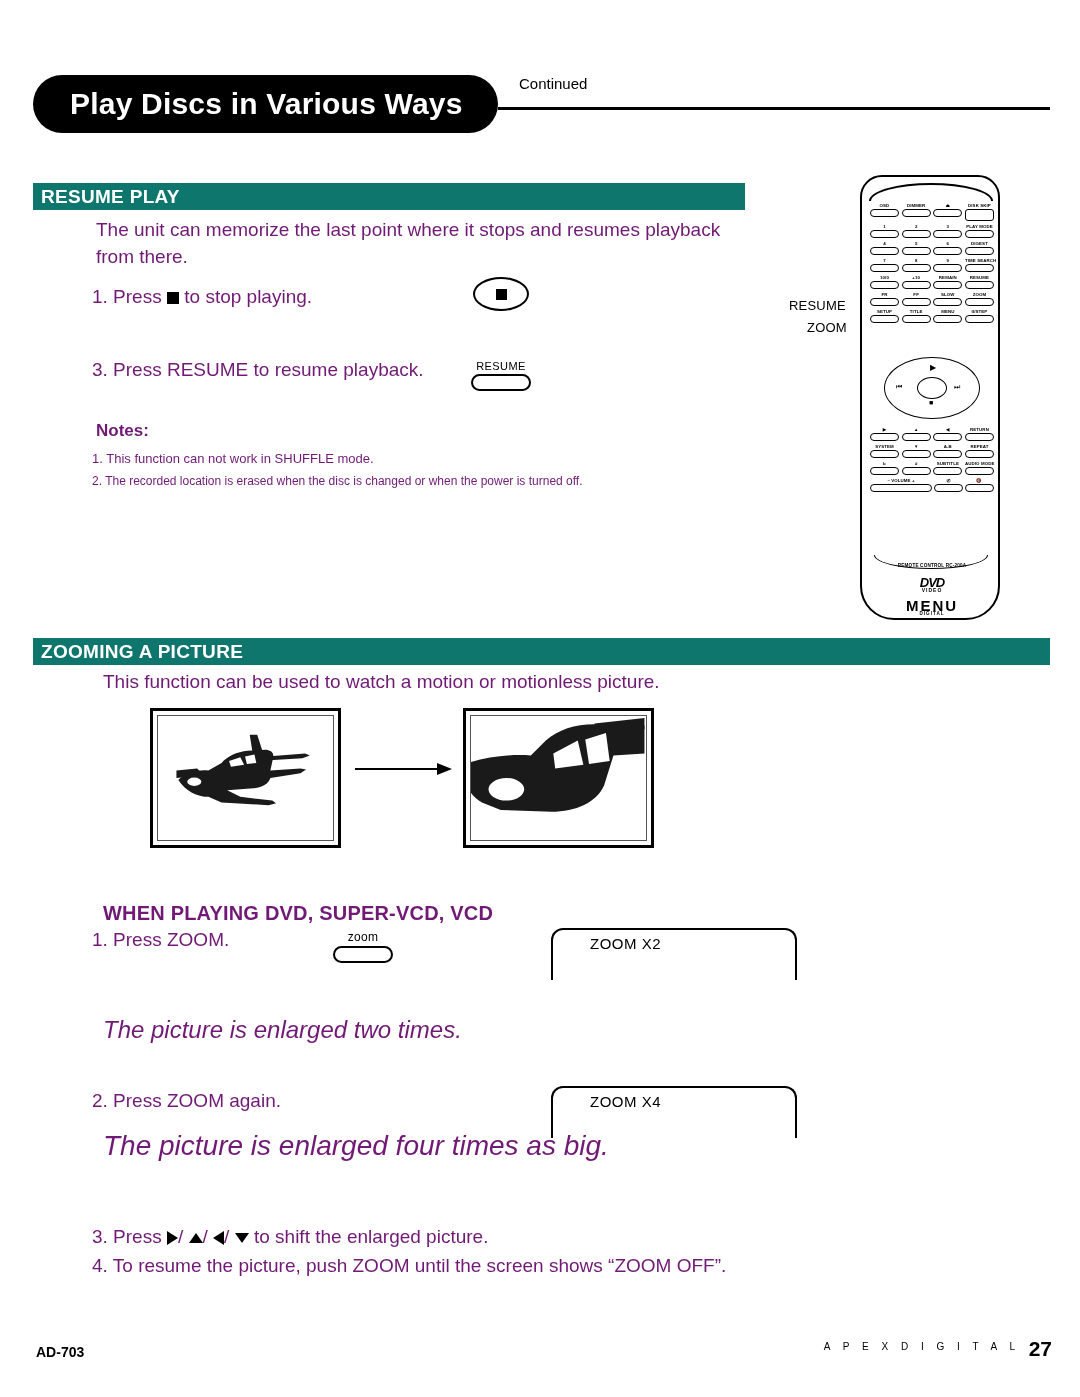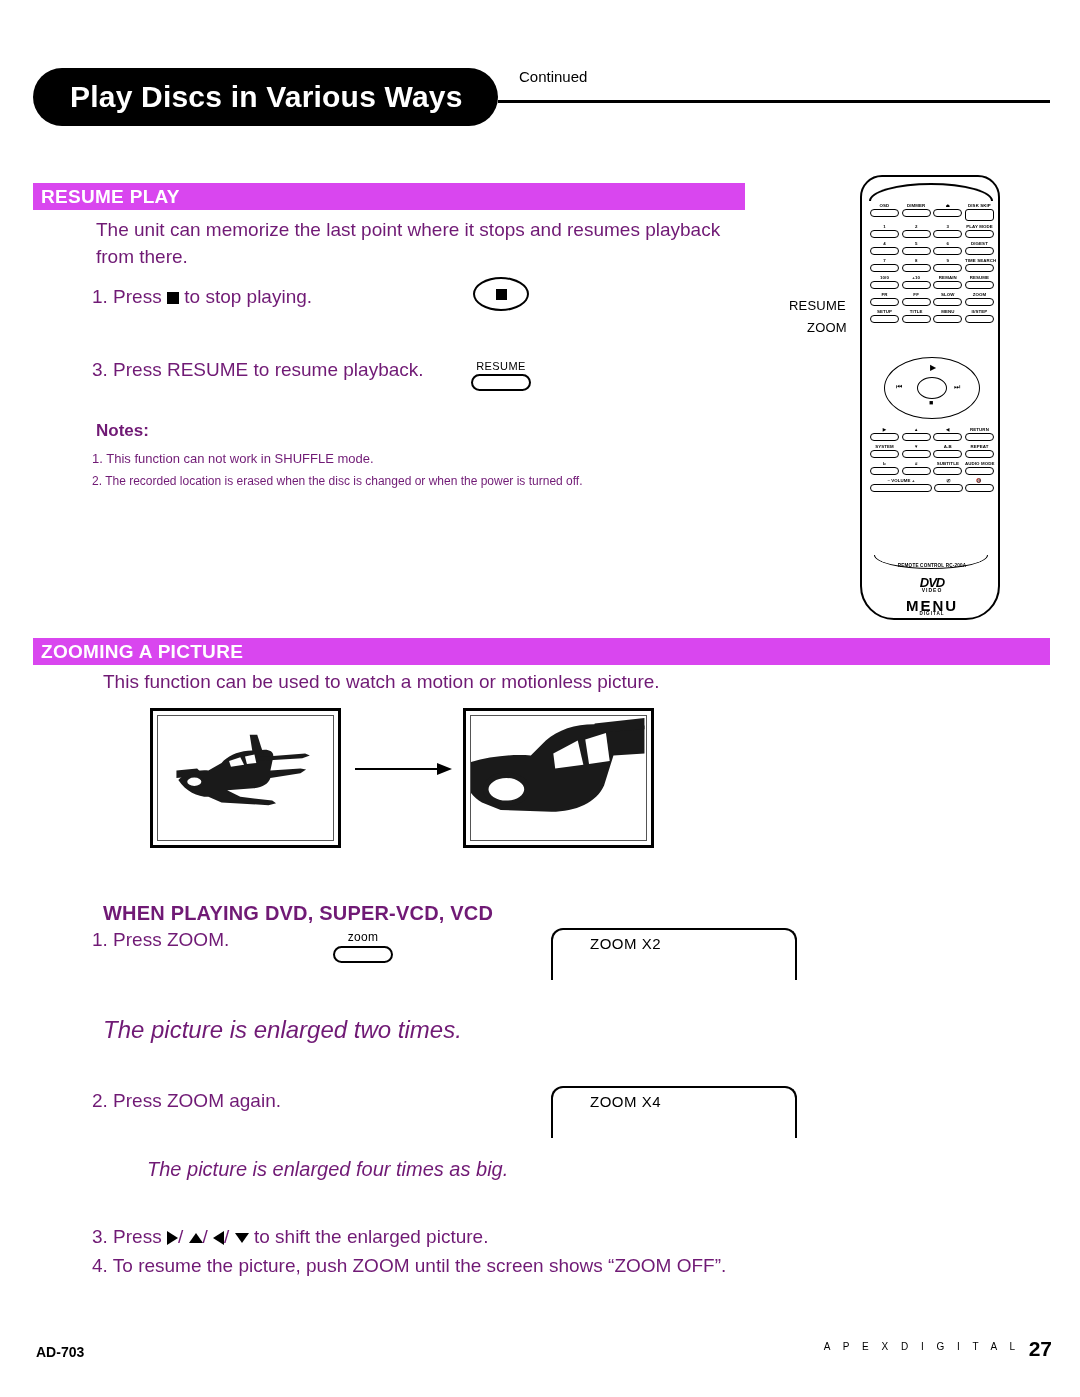"Play Discs in Various Ways" .header { top: 0 -> 7px }
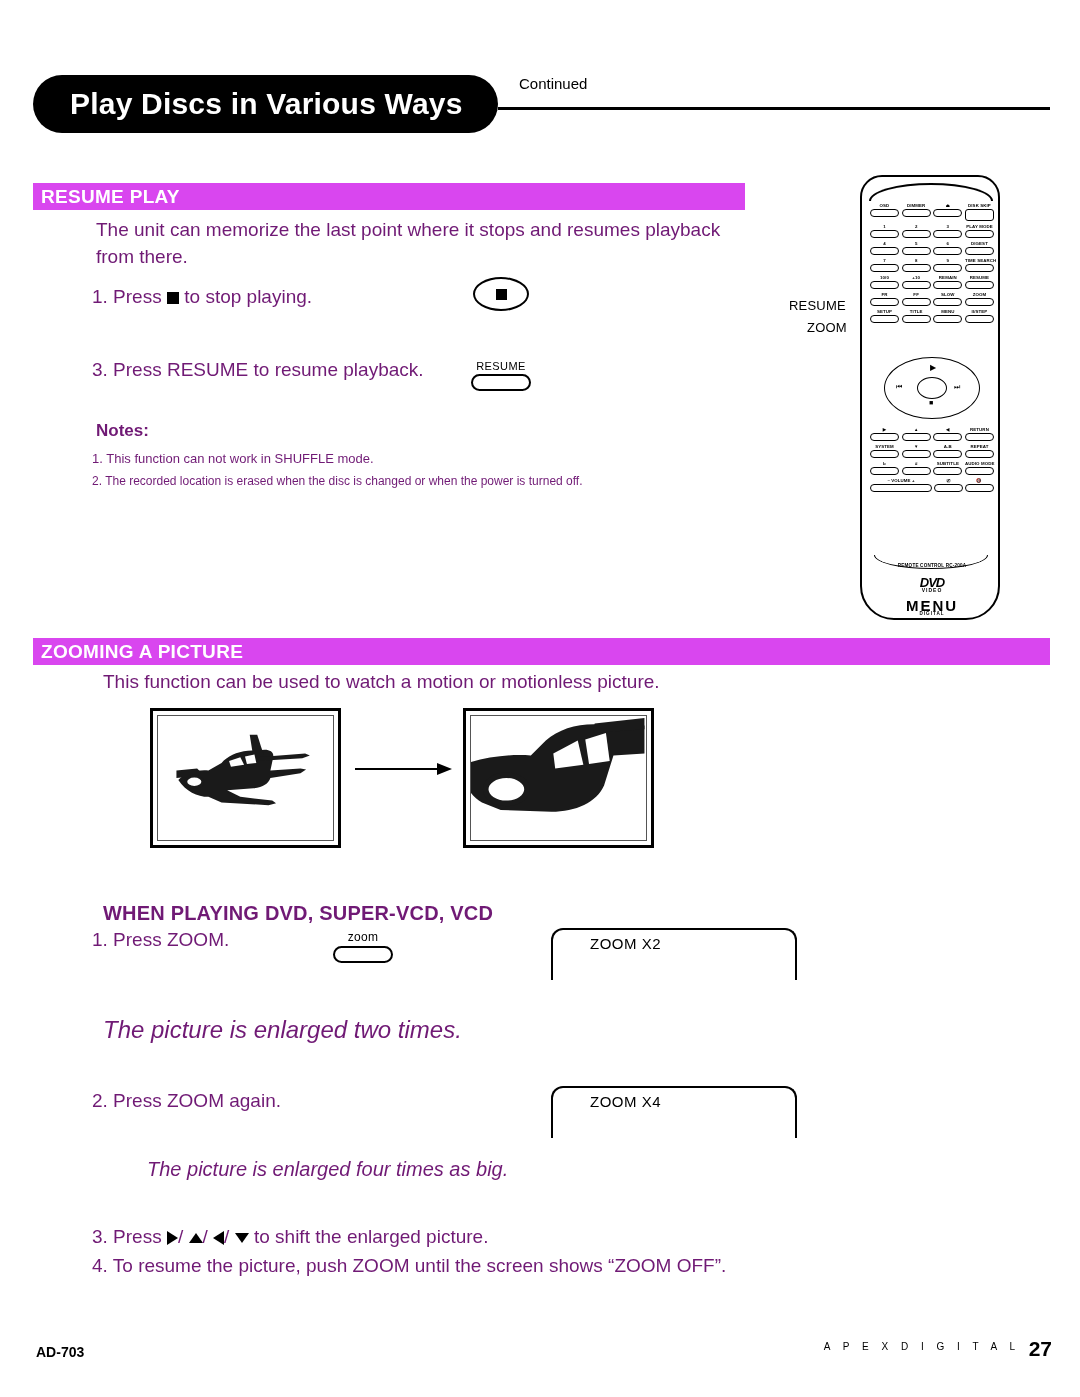"RESUME PLAY" .section-bar { background: #d946ef -> #0f766e }
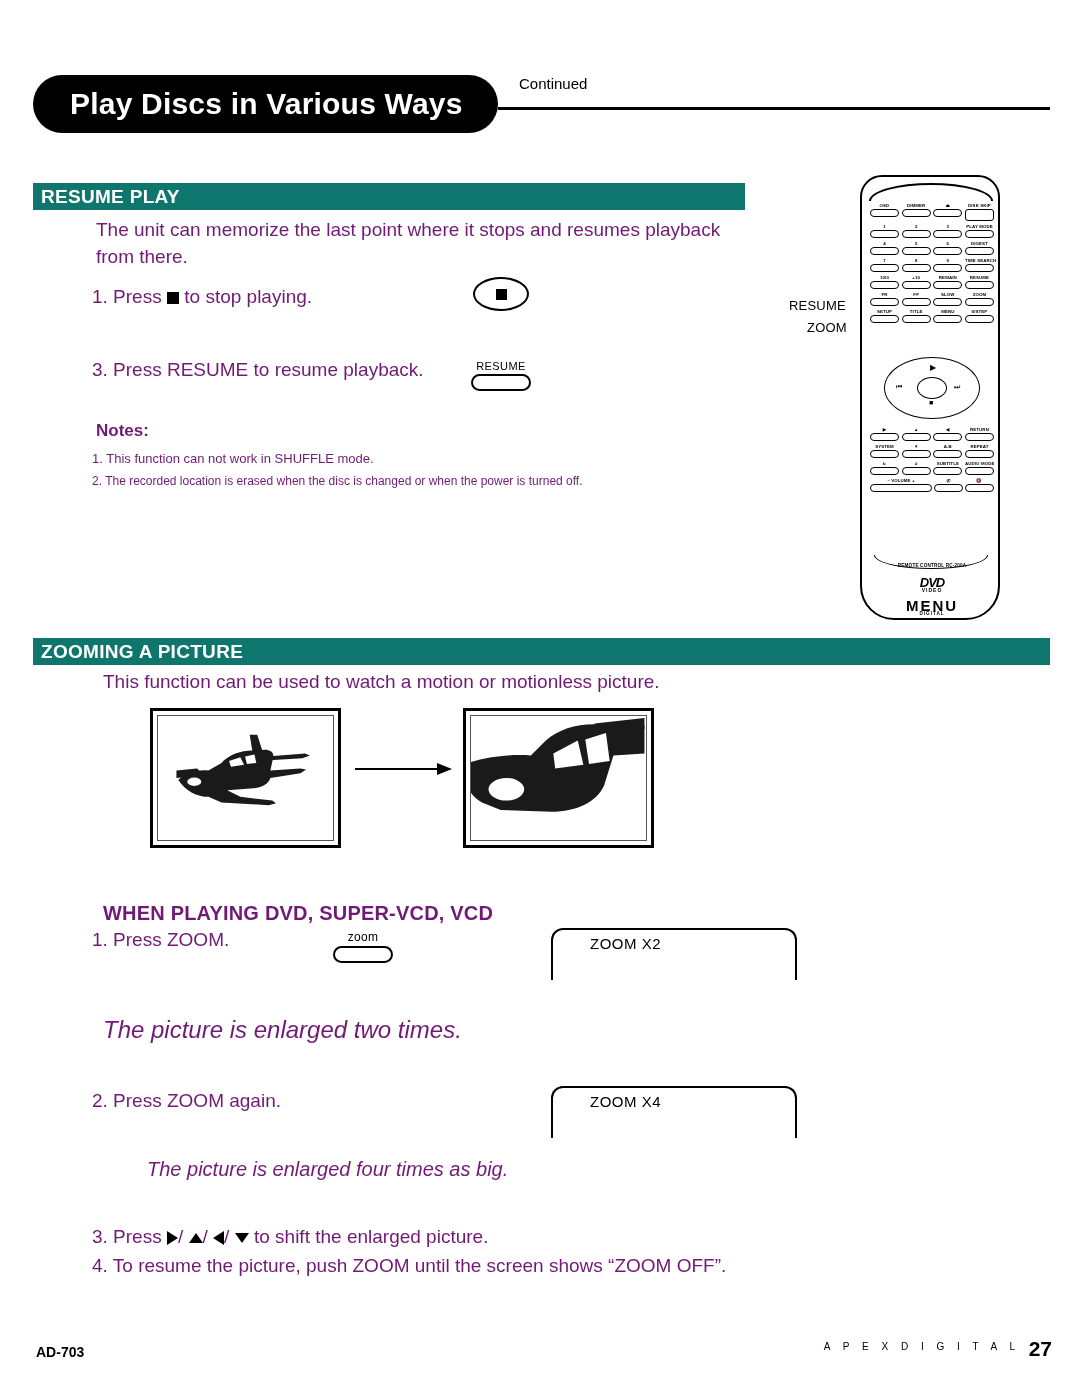"The picture is enlarged four" #p-z-cap2 { font-size: 20px -> 28px; margin-left: 44px -> none; top: 1156px -> 1132px }
